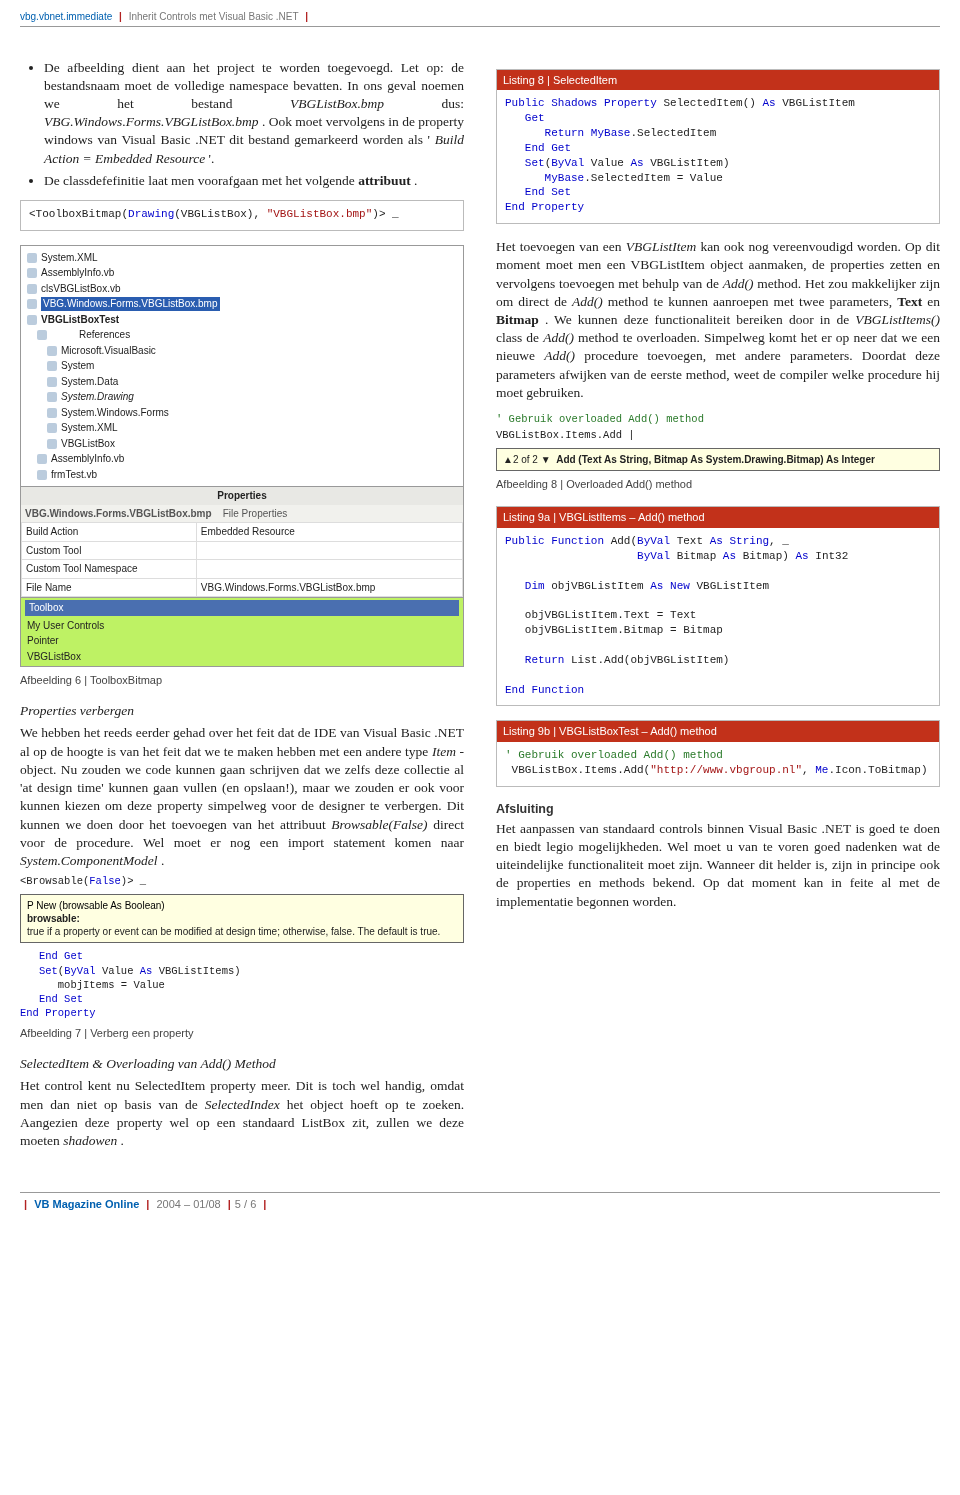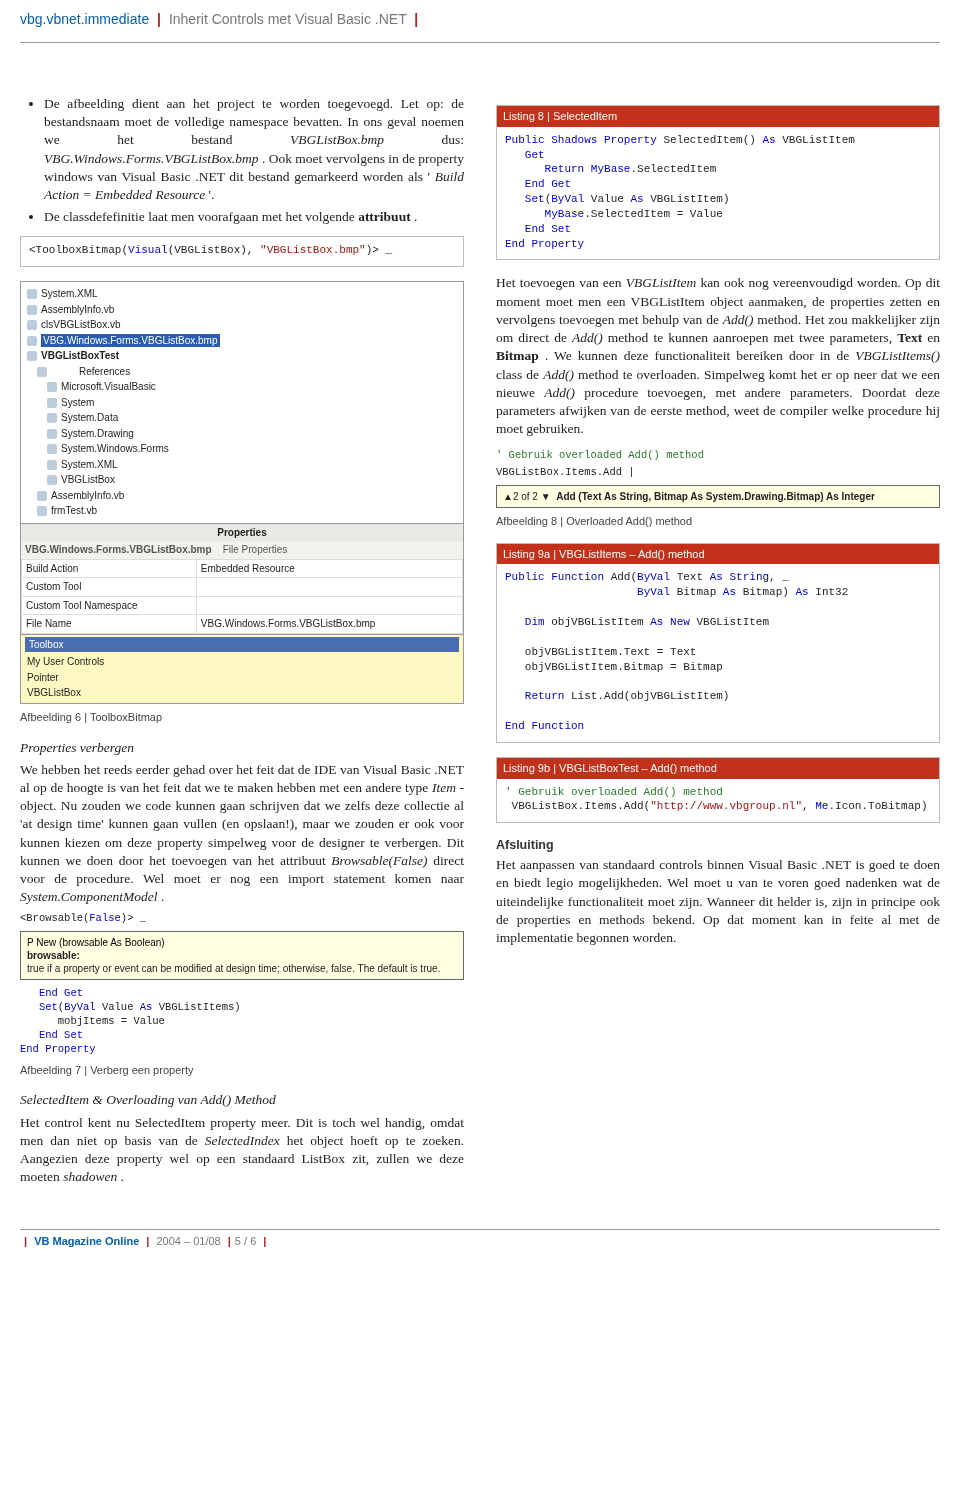"vbg.vbnet.immediate | Inherit Controls" .page-header { font-size: 14px -> 10px; margin-bottom: 52px -> 32px; padding-bottom: 13px -> 2px }
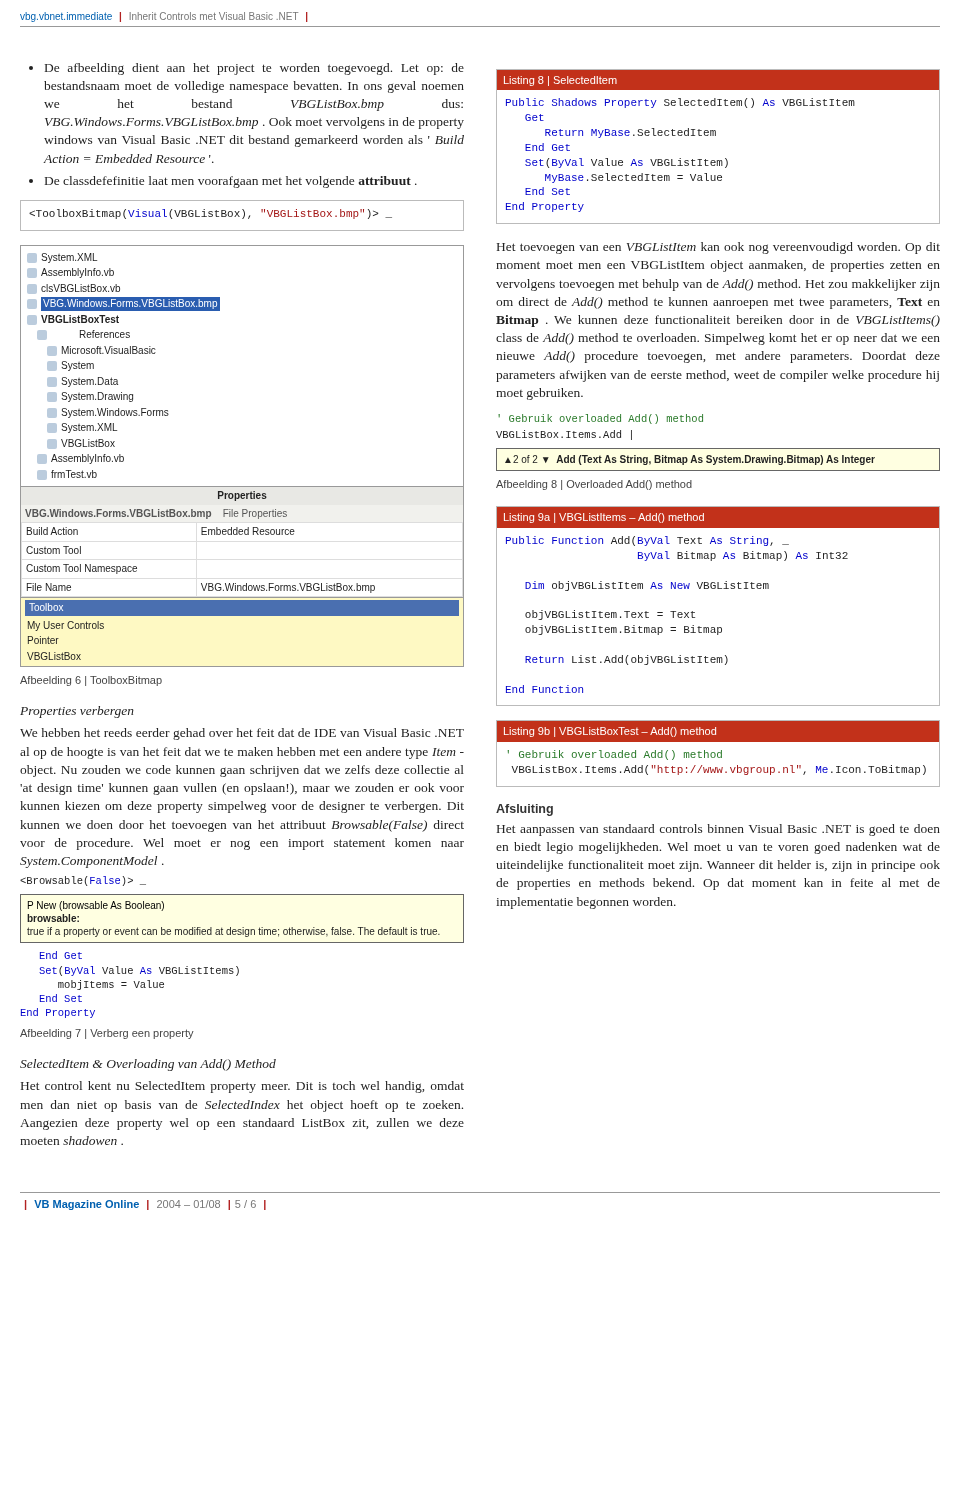"Visual" span.kw { text: Visual -> Drawing }
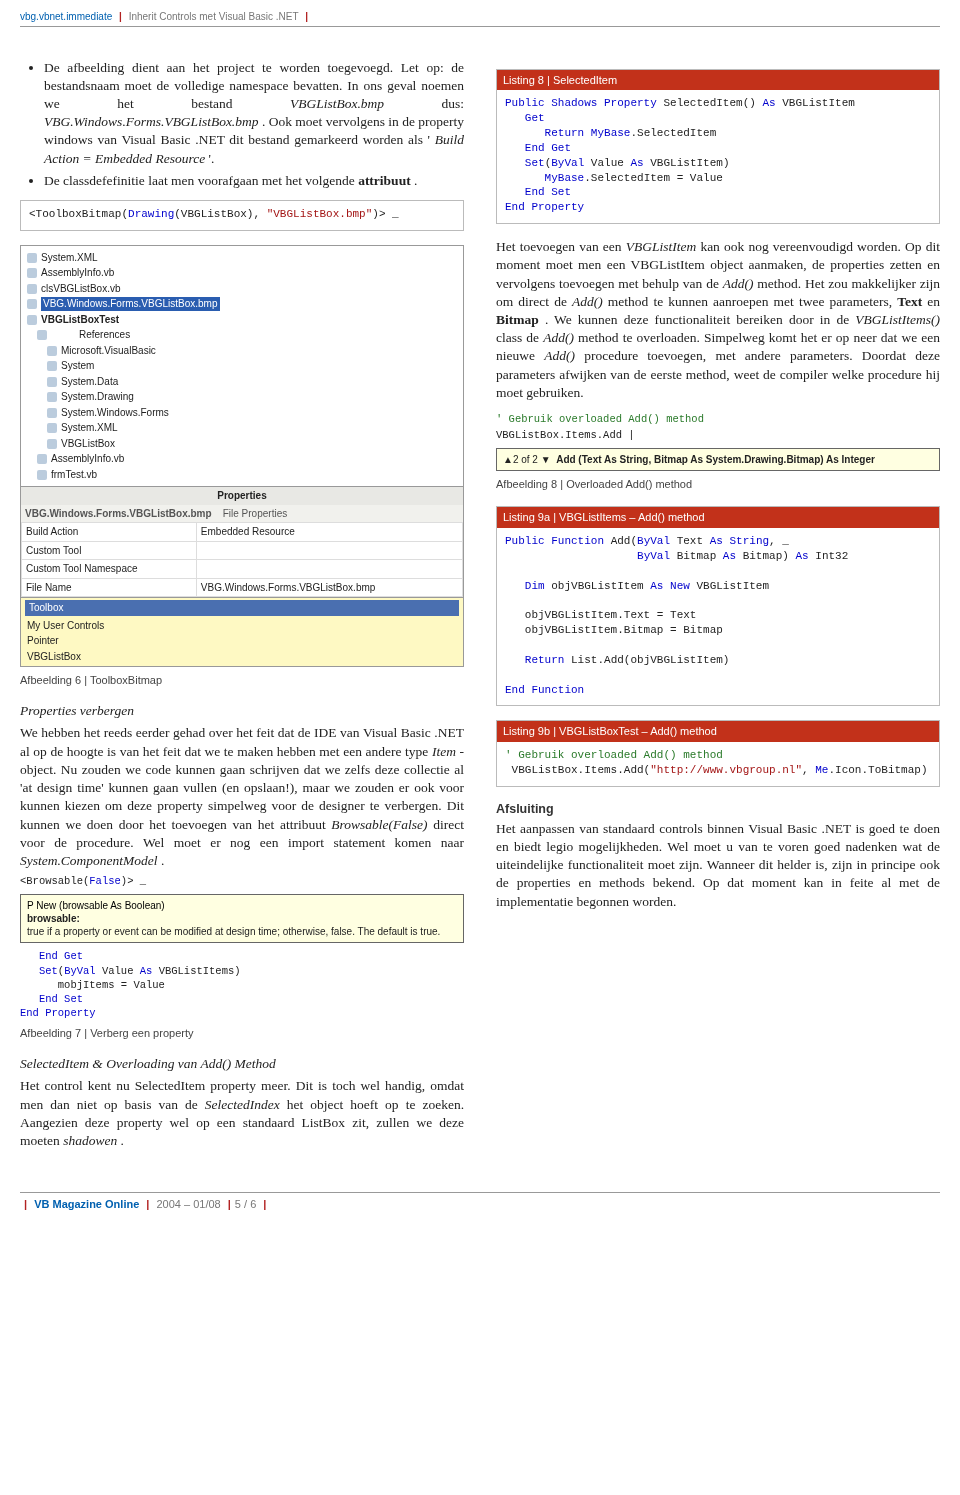"System.Drawing" div.row { font-style: none -> italic }
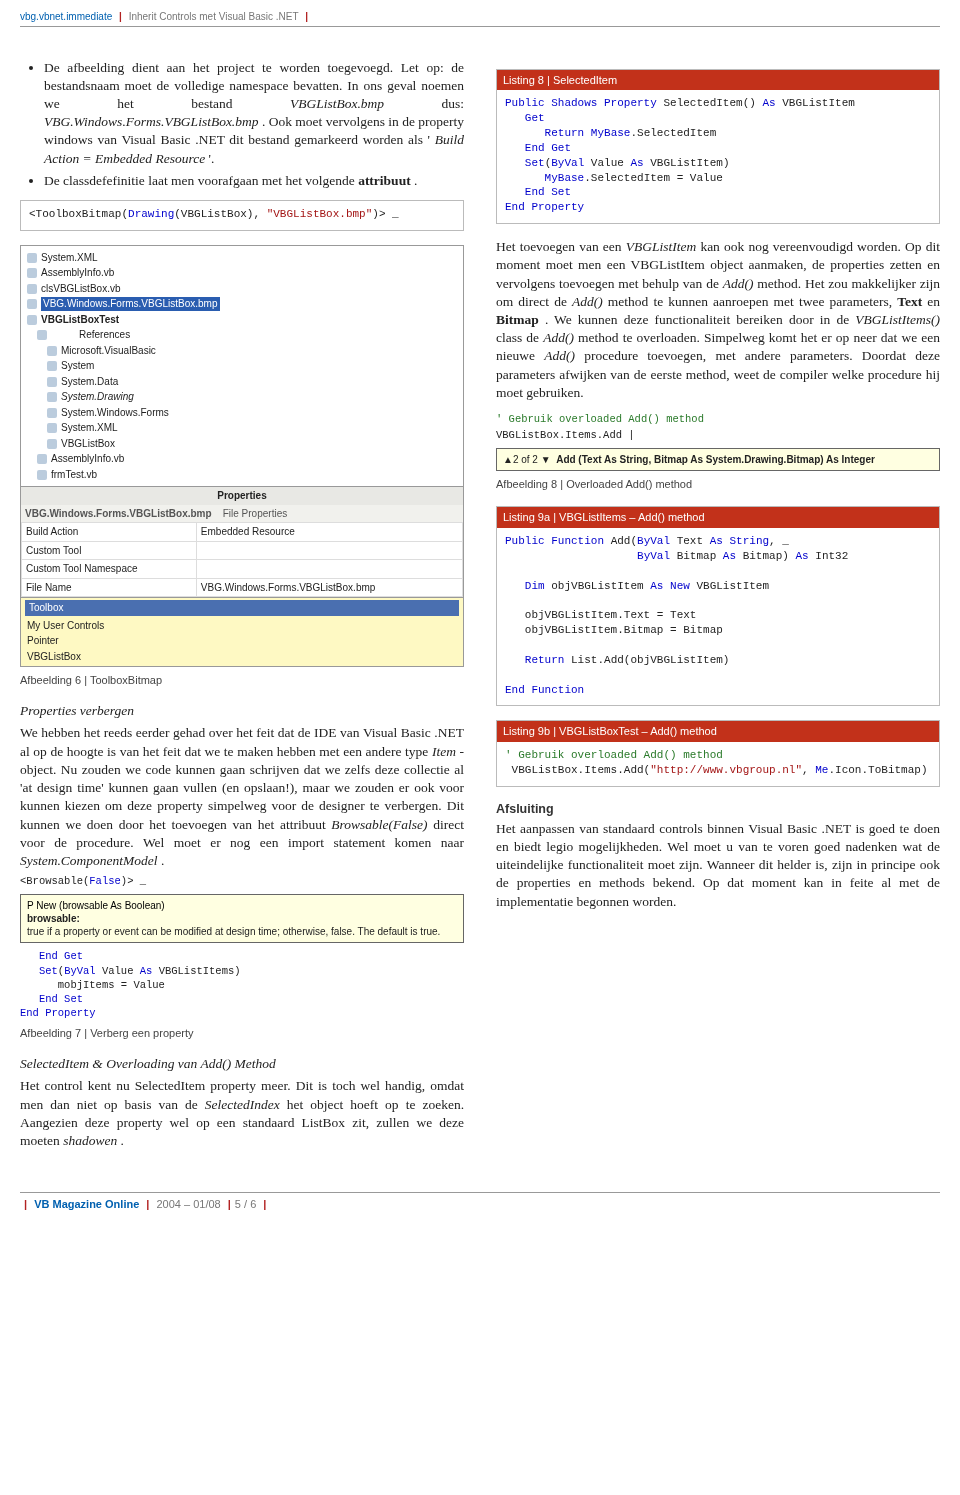"Toolbox" .afb6 .toolbox { background: #fef9c3 -> #bef264 }
